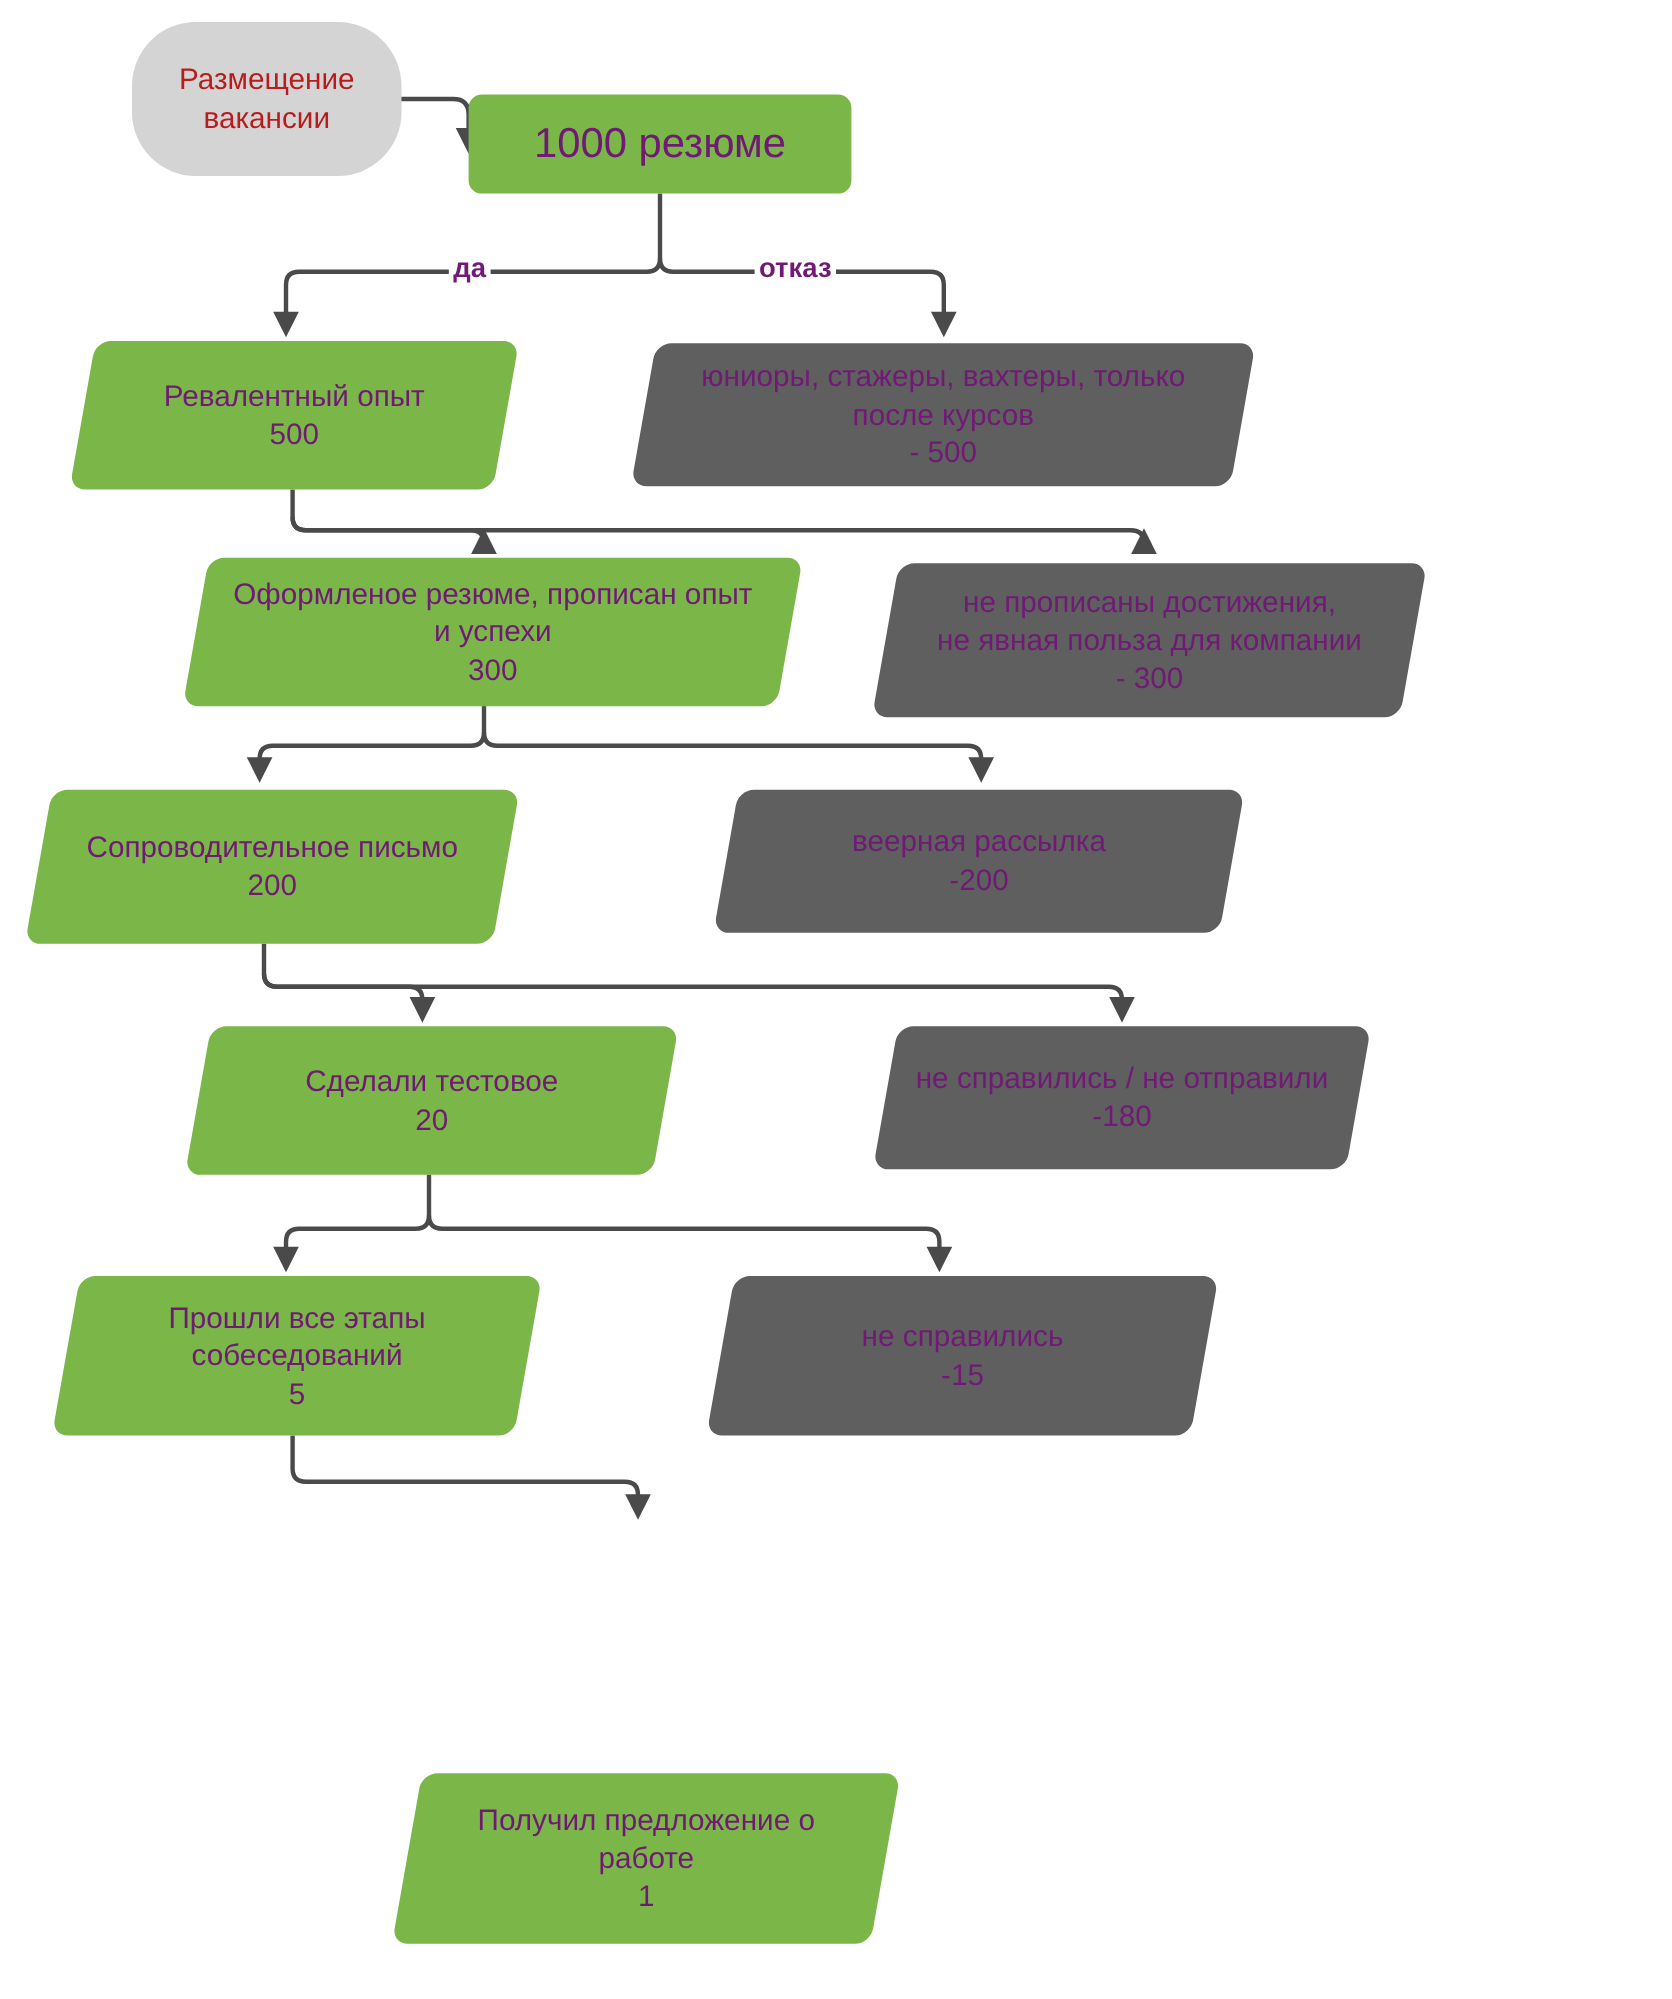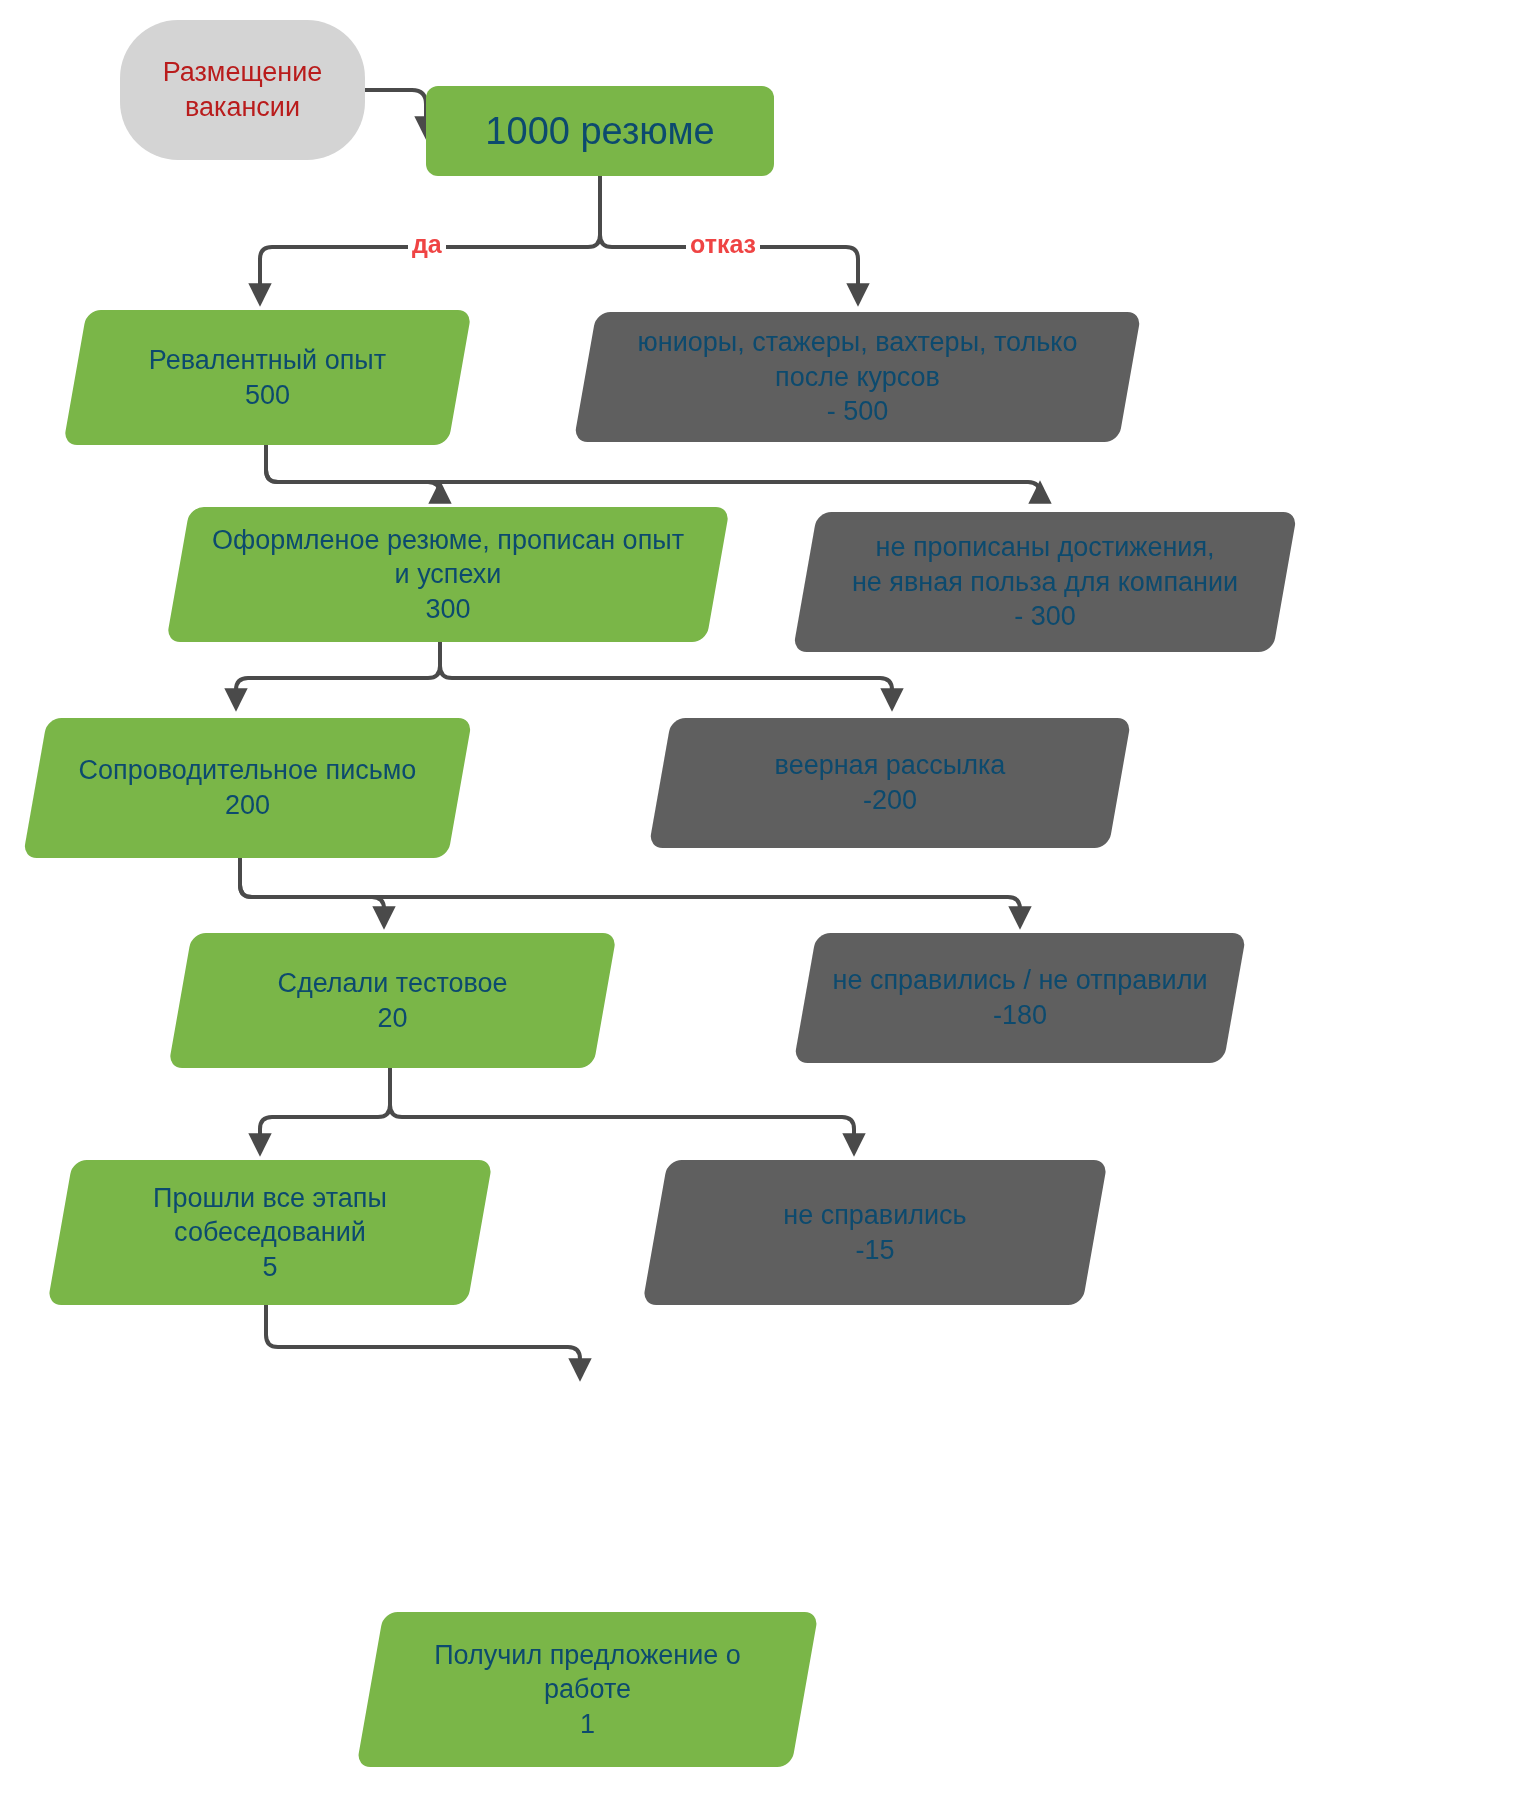"1000 резюме" .node { color: #0c4a6e -> #701a75 }
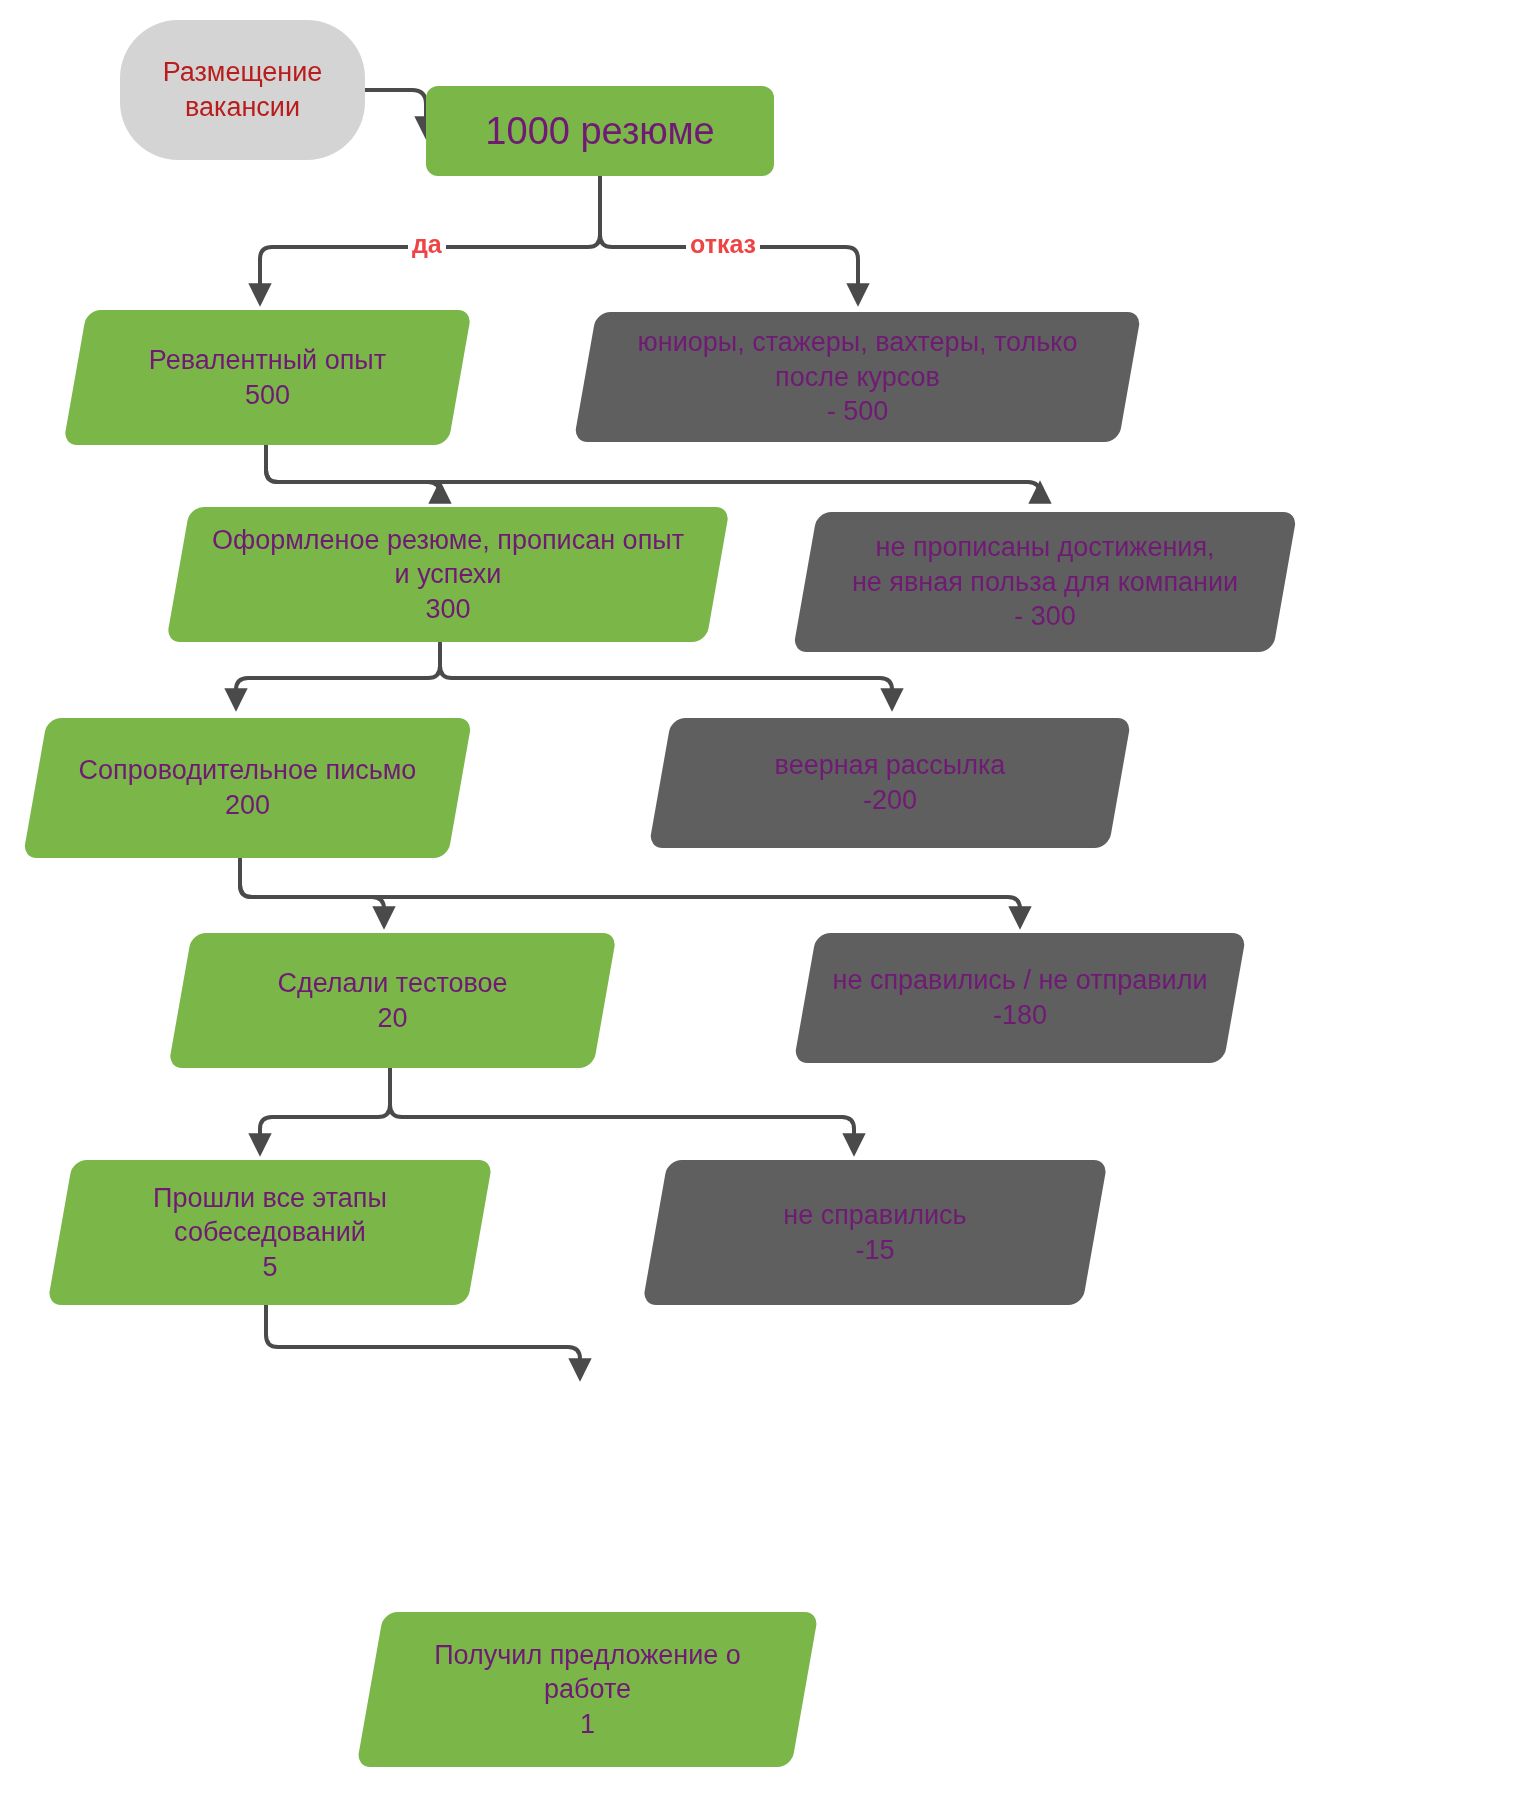"да" .edge-label { color: #ef4444 -> #701a75 }
